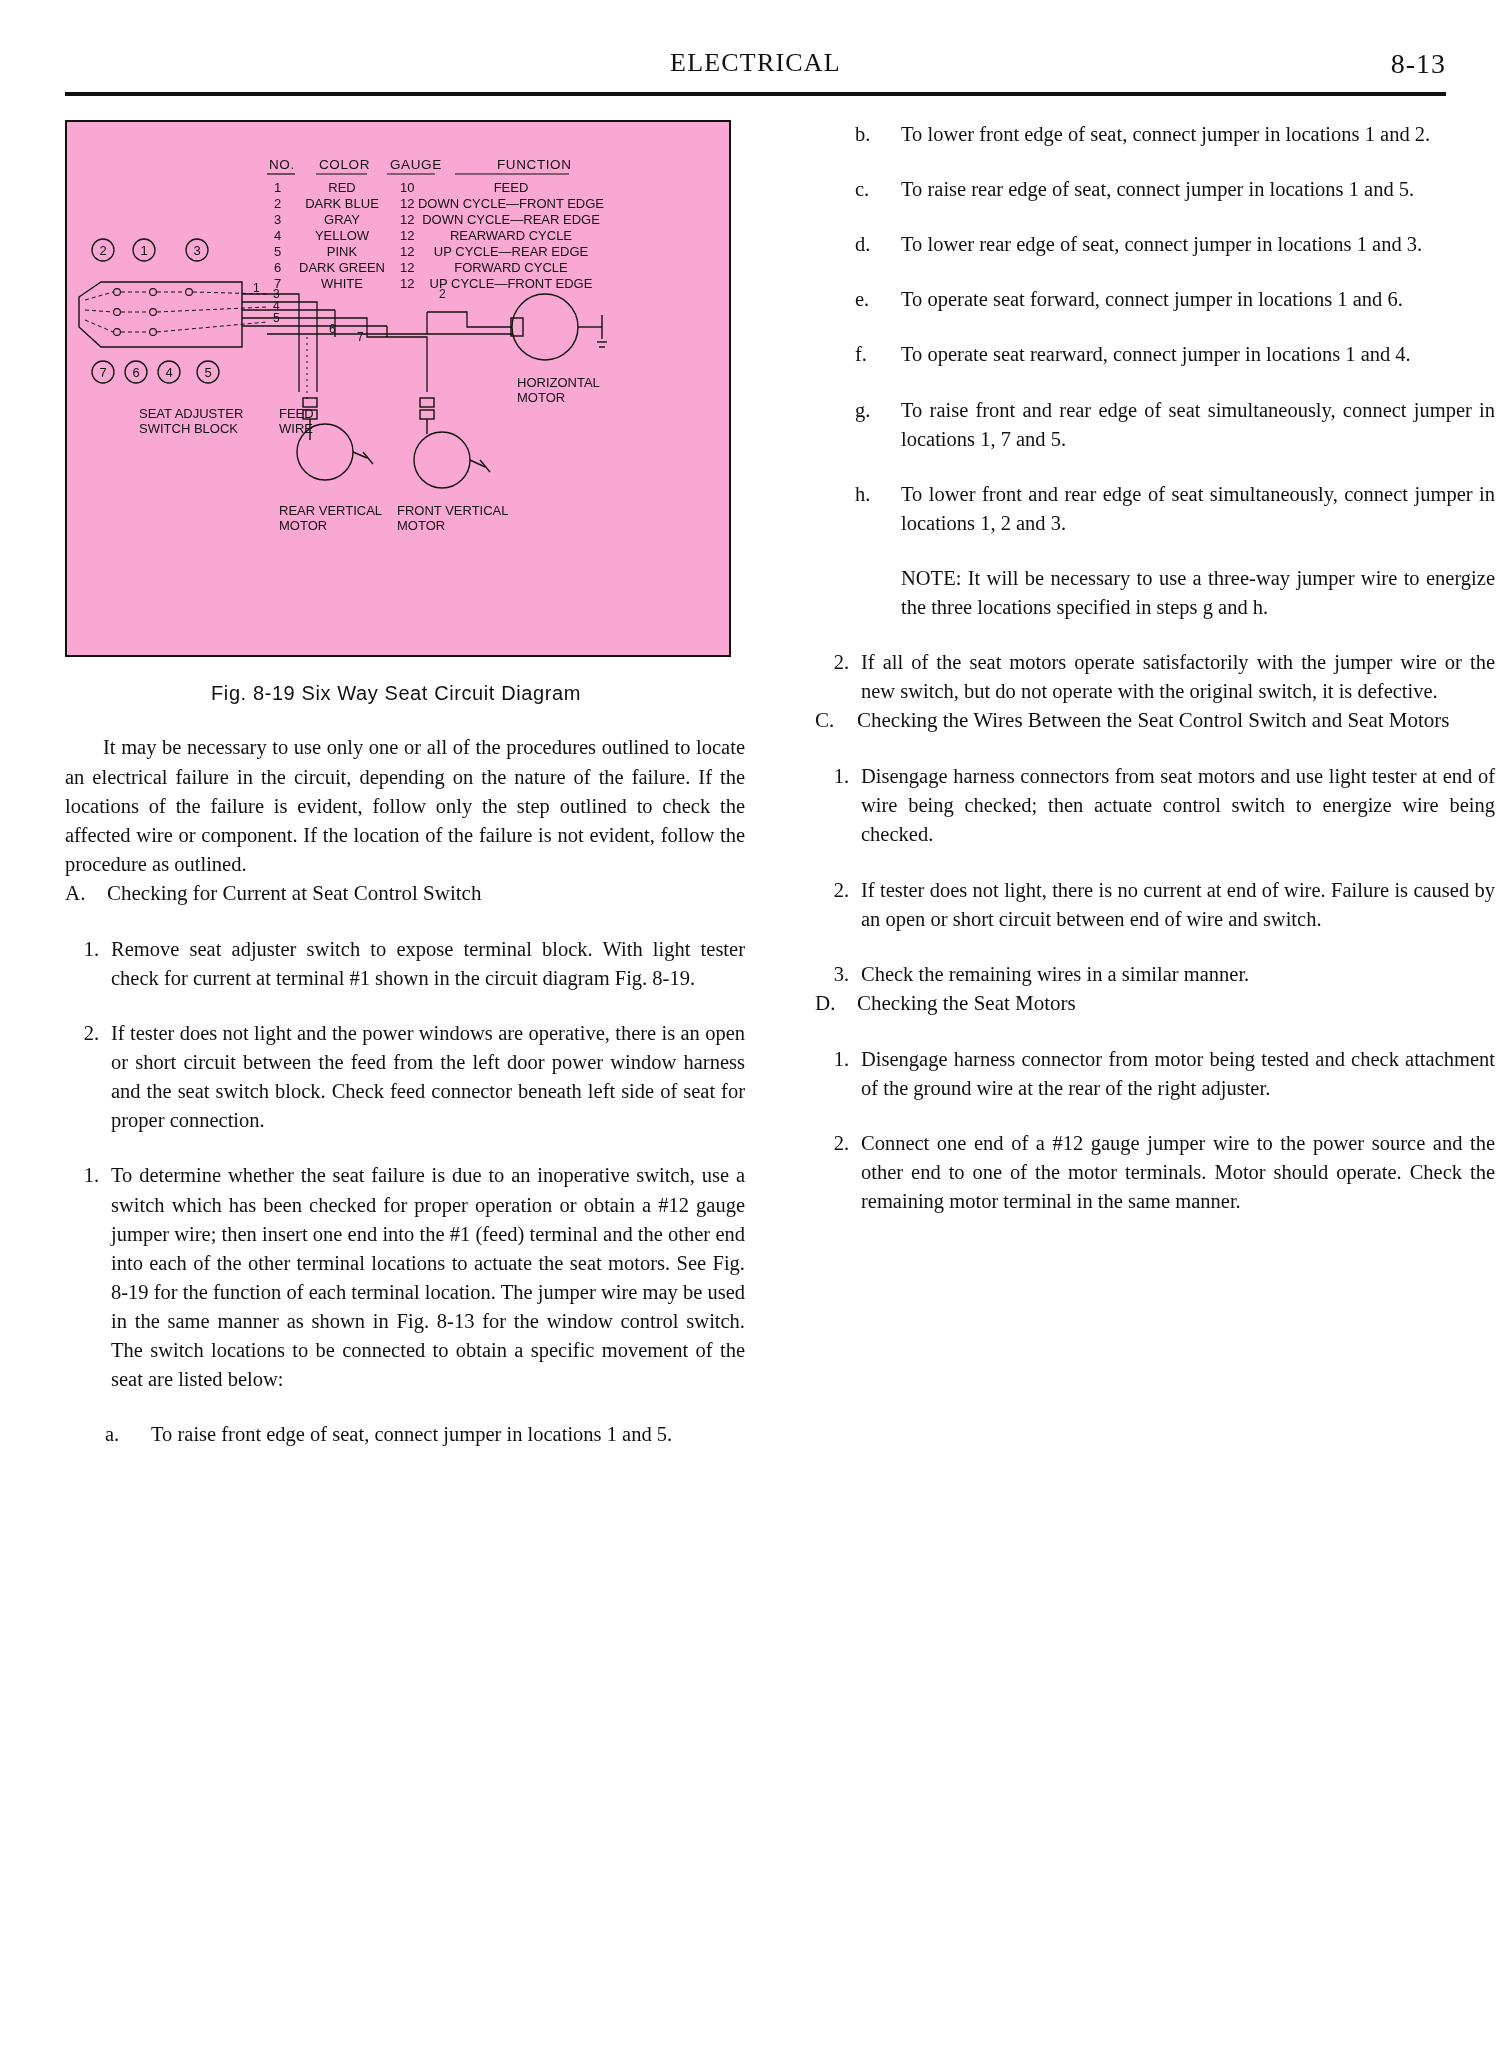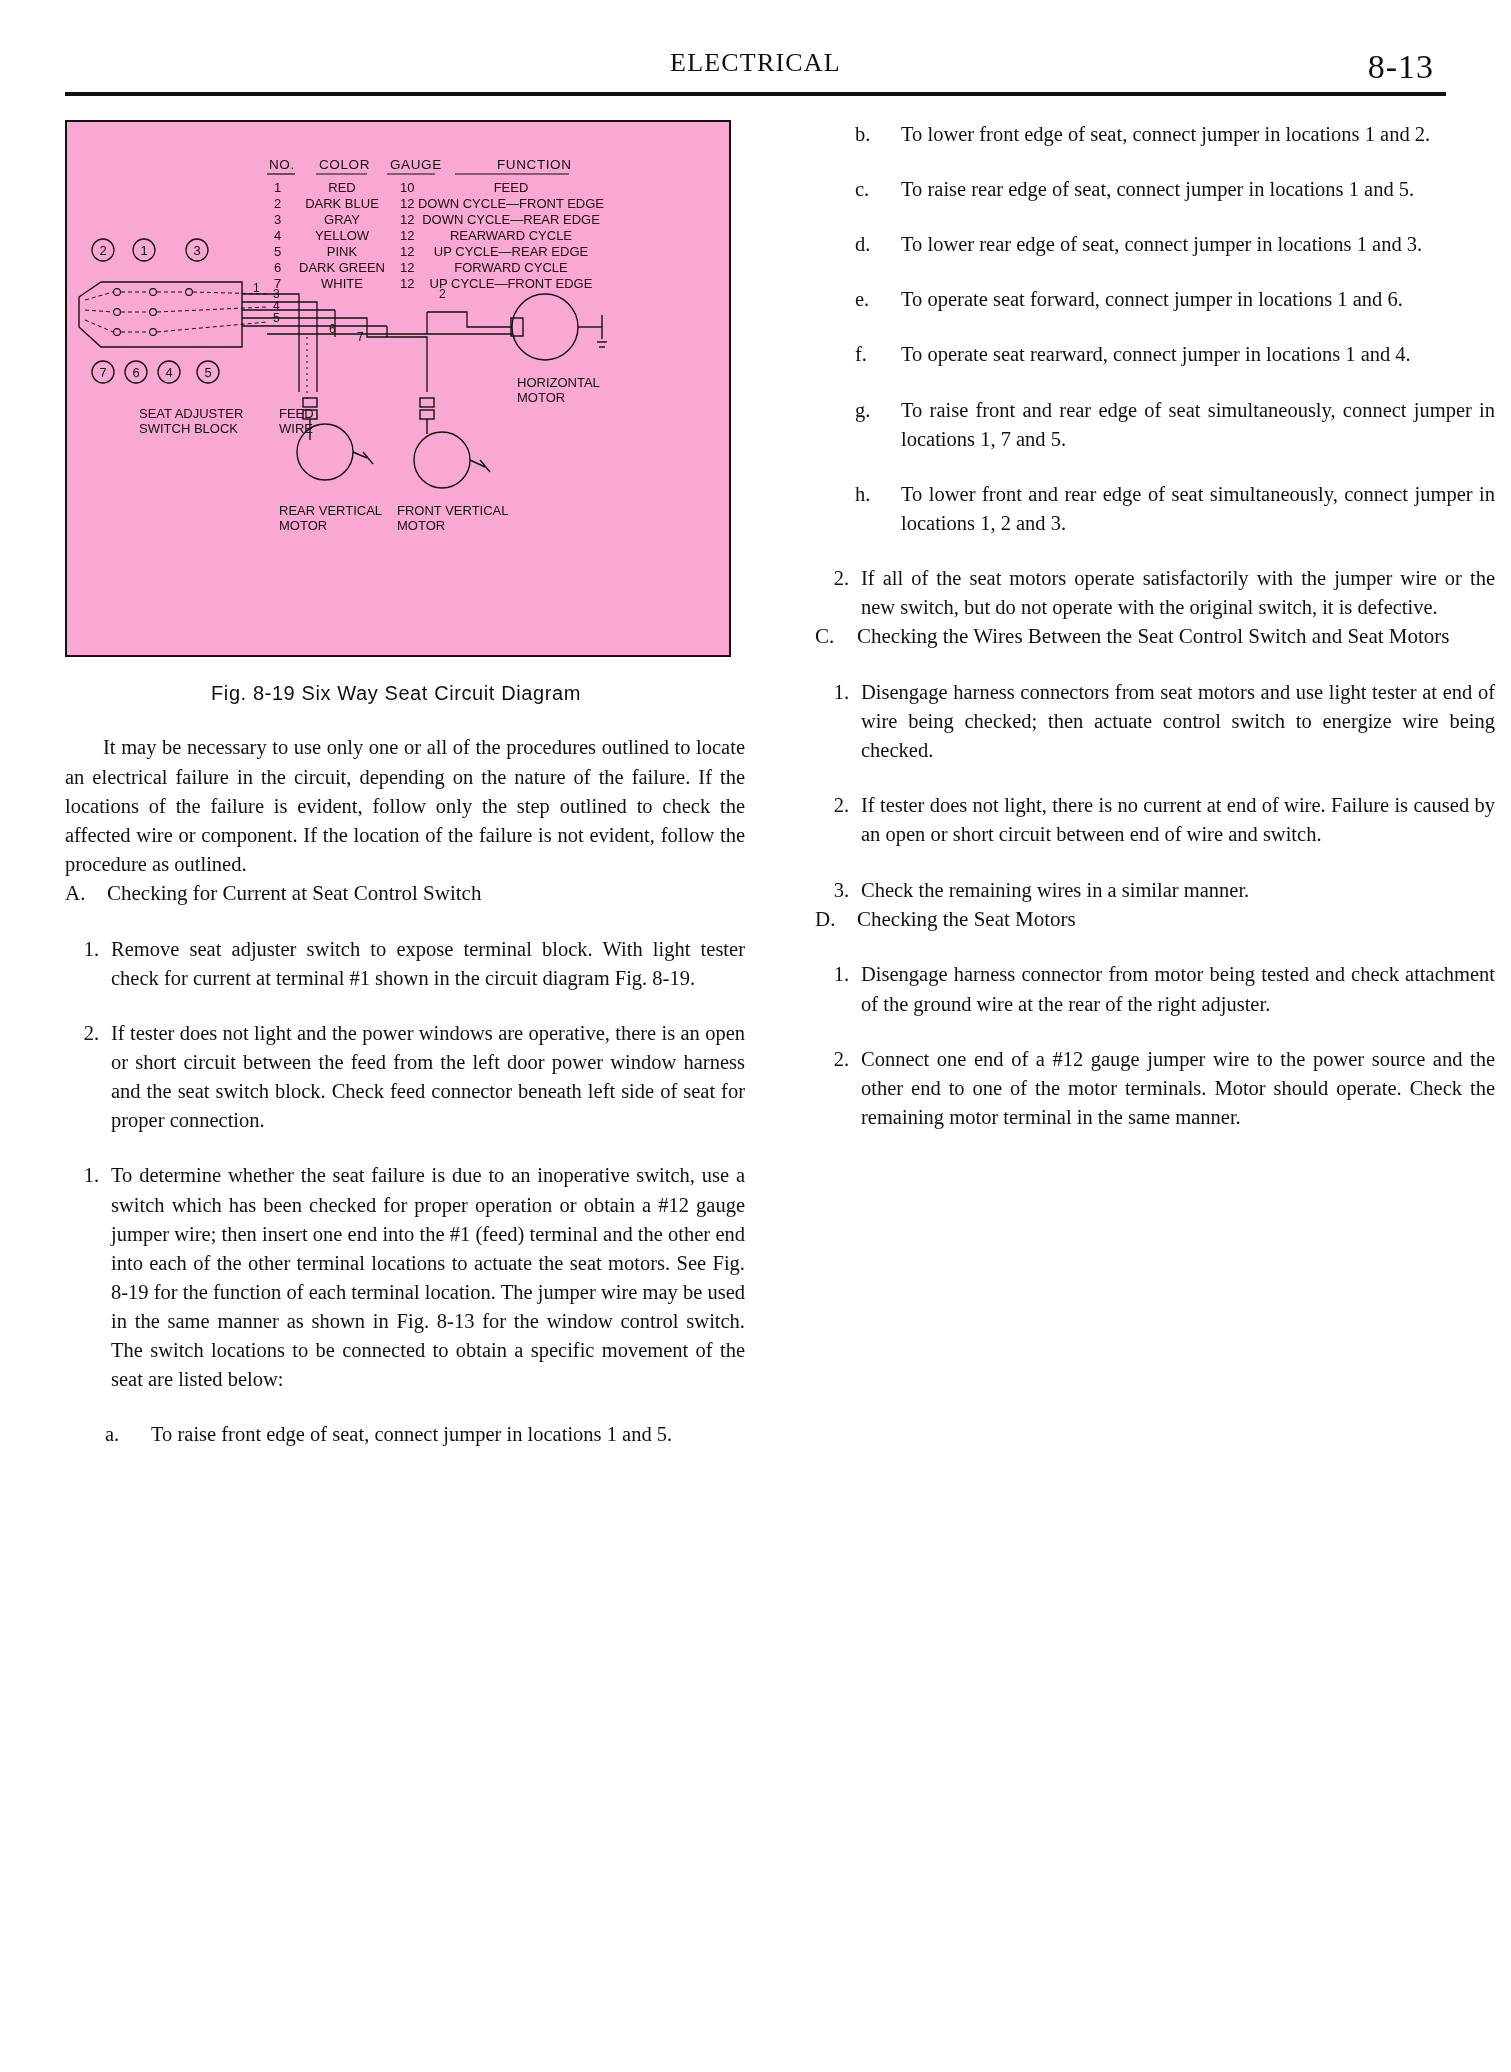"8-13" .header .pageno { font-size: 34px -> 28px; right: 12px -> 0 }
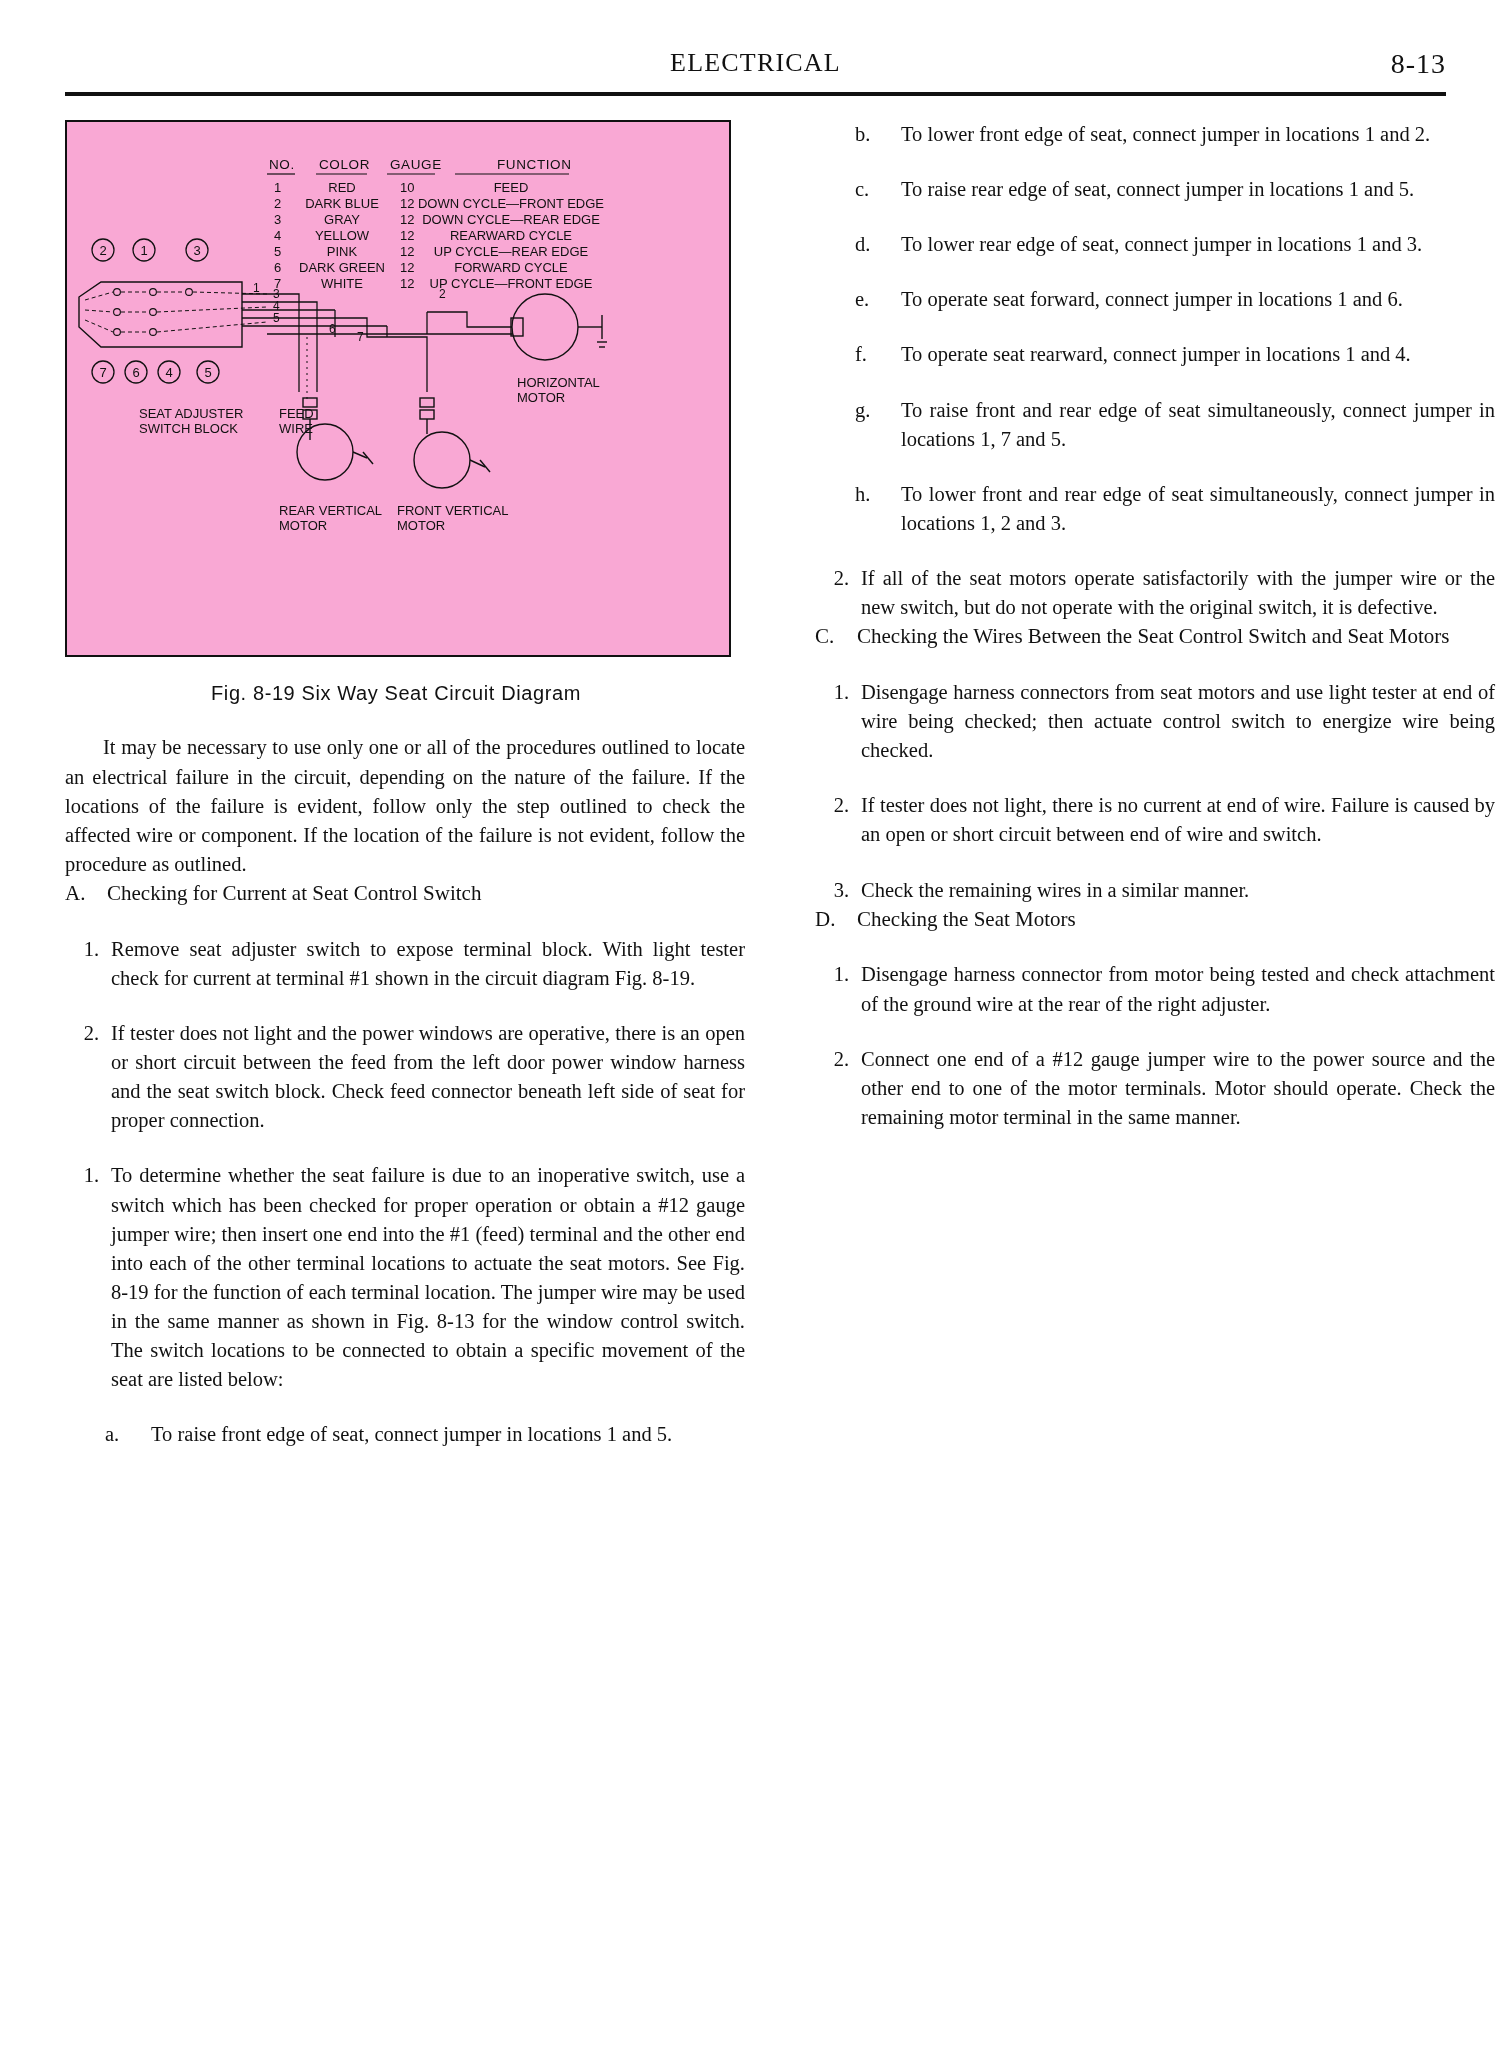"NOTE: It will be necessary" div.note { html: none -> <div>NOTE: It will be necessary to use a three-way jumper wire to energize the three locations specified in steps g and h.</div> }
